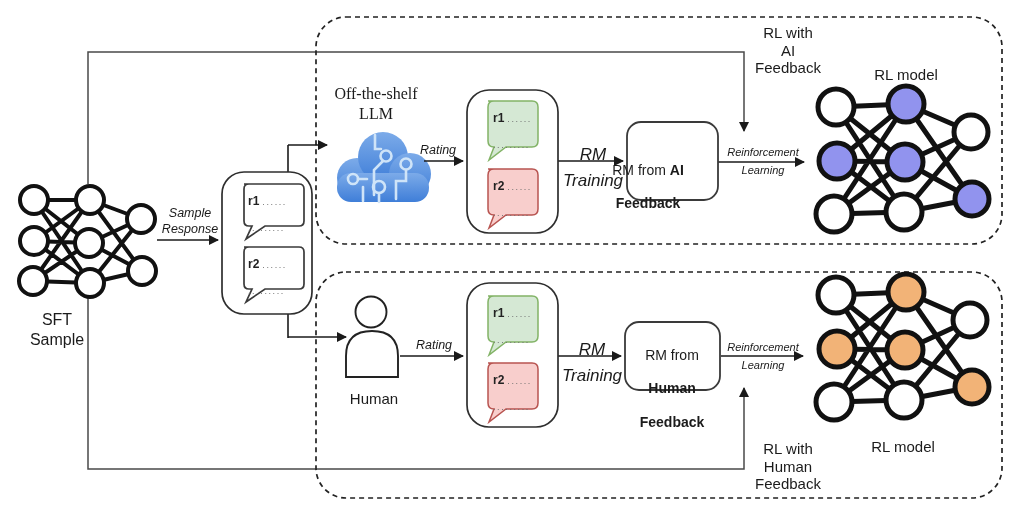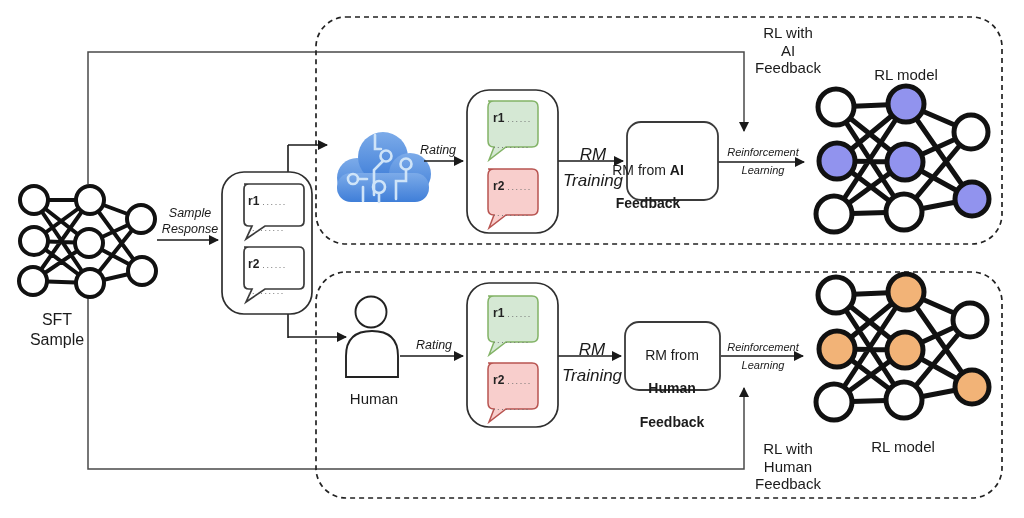"Off-the-shelf" div.lbl { html: none -> <div>Off-the-shelf LLM</div> }
